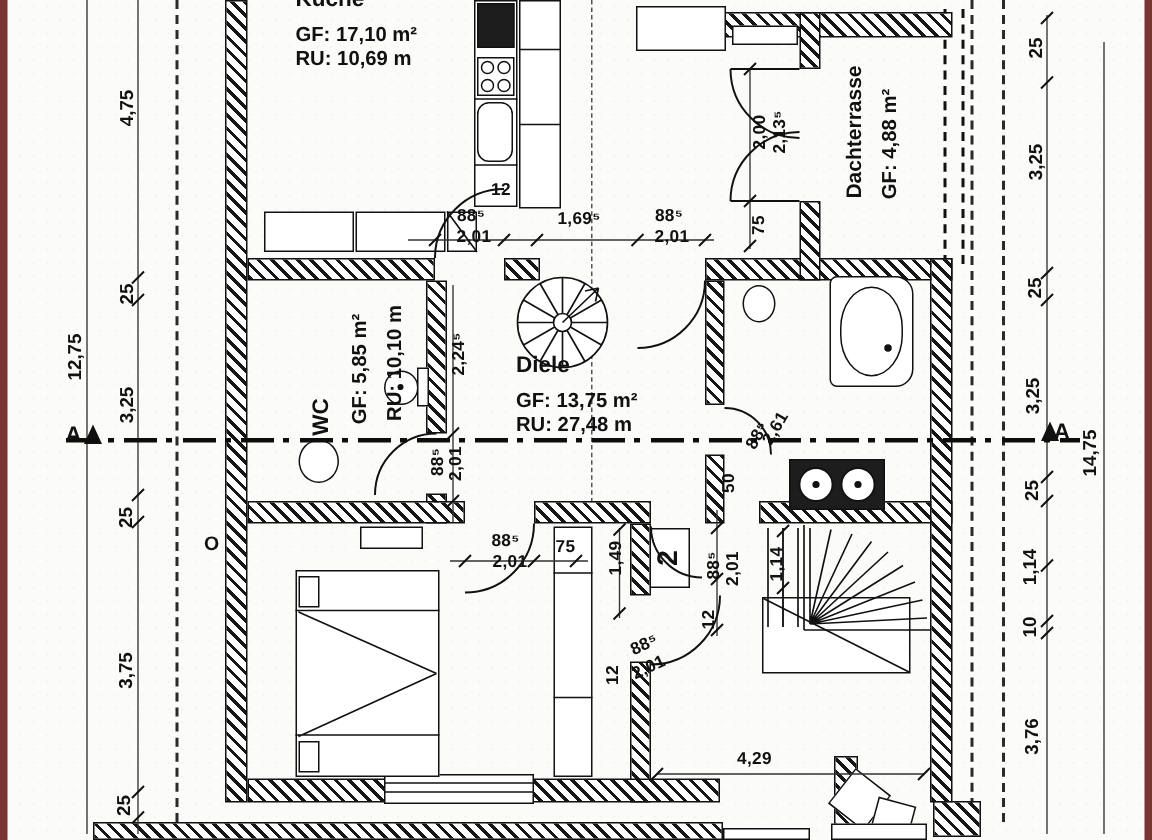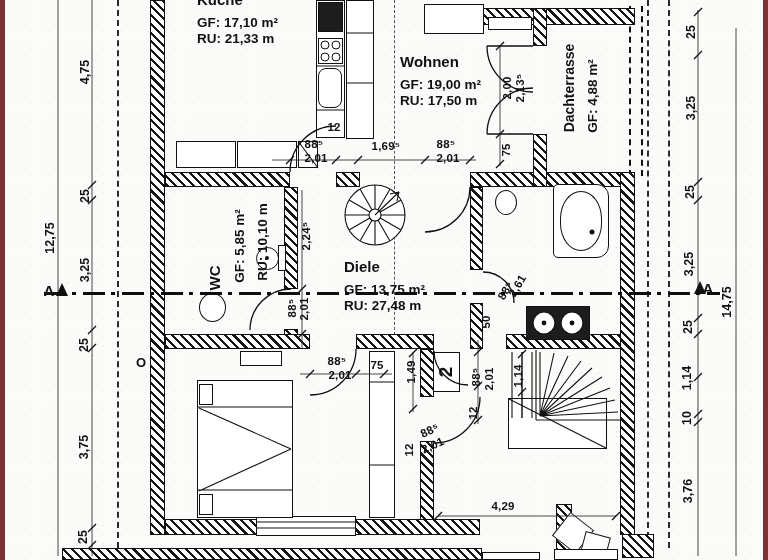"RU: 21,33 m" div.rline { text: 21,33 -> 10,69 }
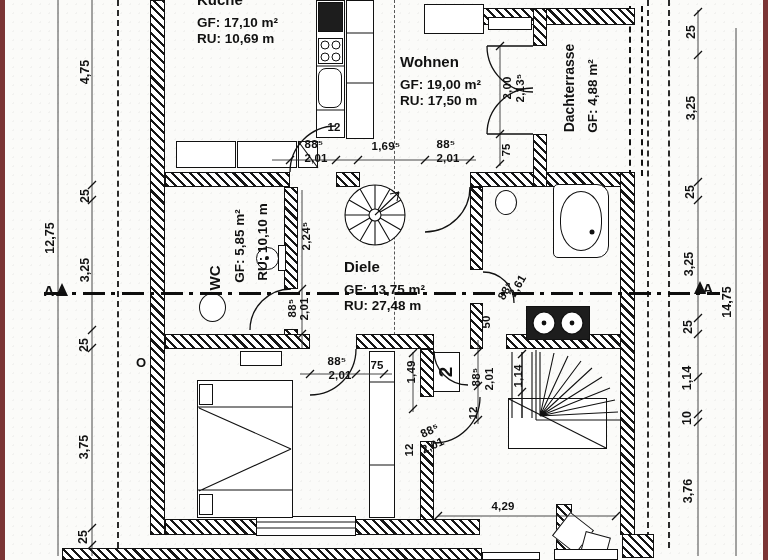"Wohnen" div.roomblock { html: <div> <div>Wohnen</div> <div>GF: 19,00 m²</div> <div>RU: 17,50 m</div> </div> -> none }
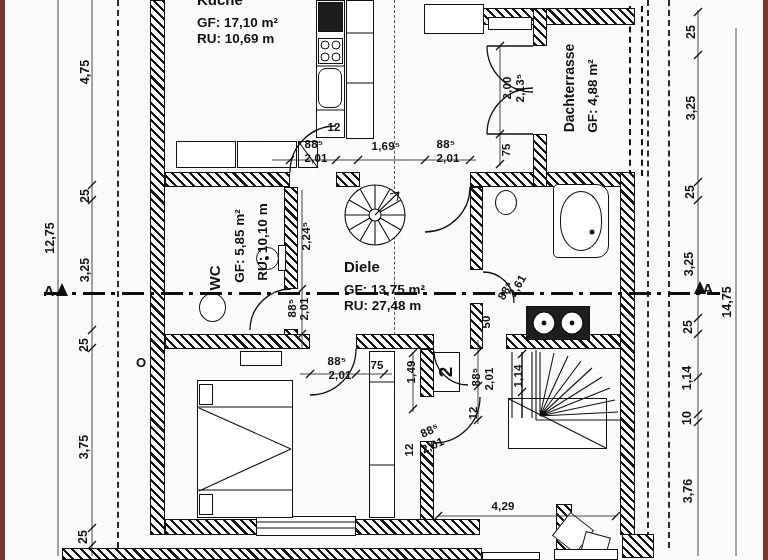"Diele" div.roomblock { top: 258px -> 235px }
